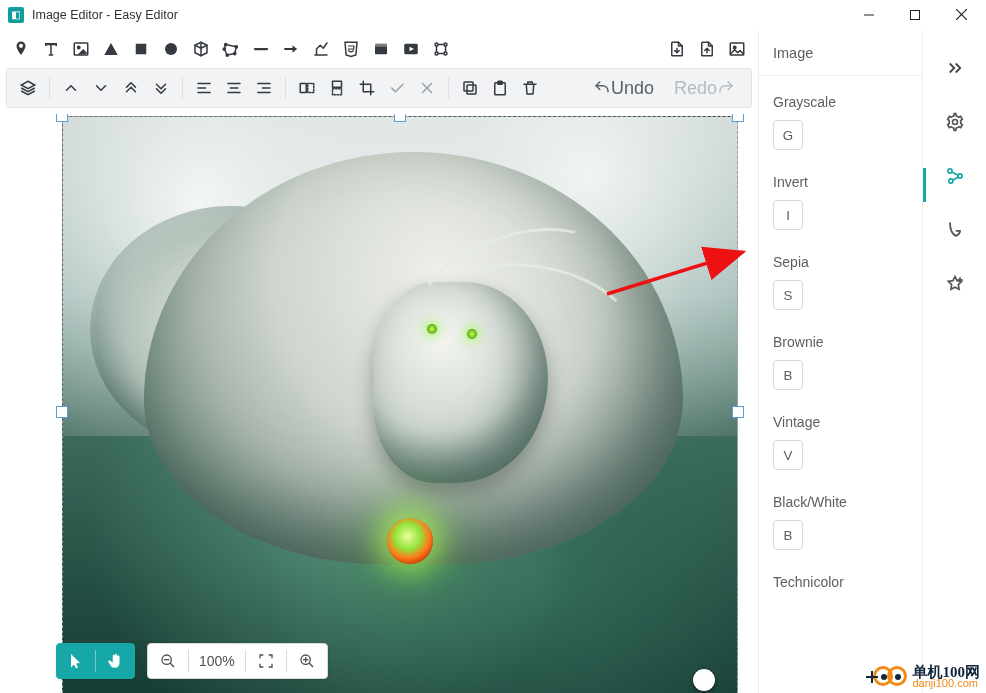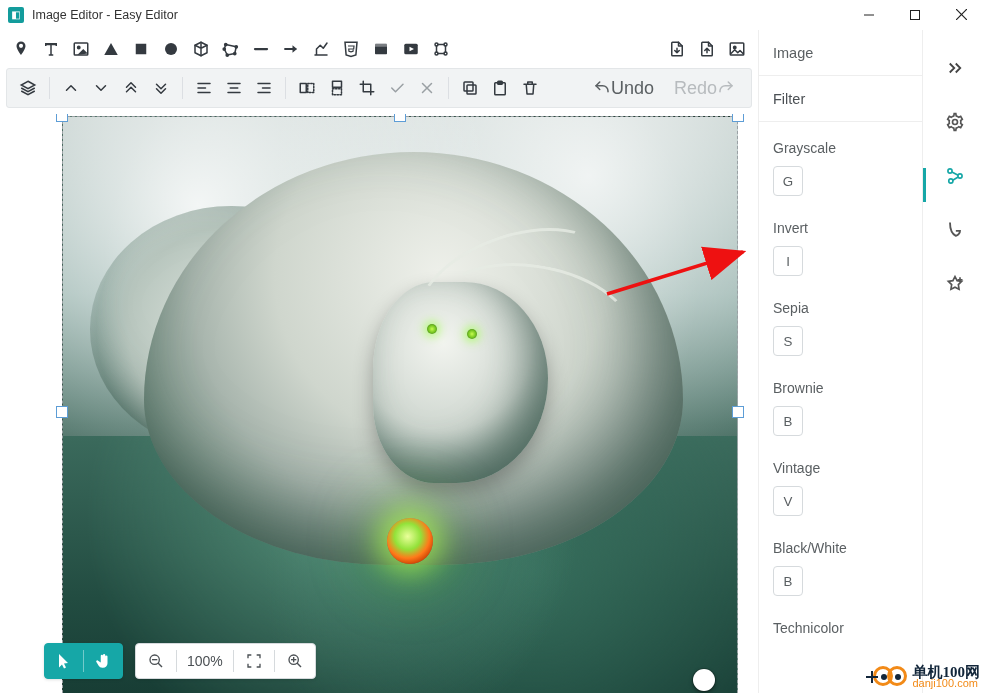"Filter" div.tab { html: <div>Filter</div> -> none }
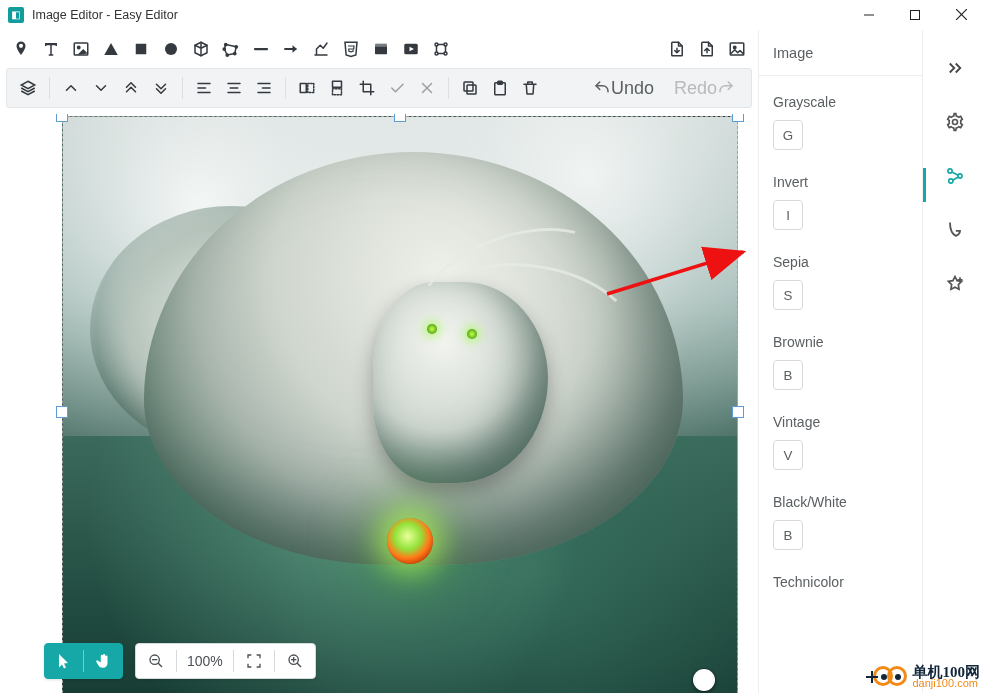"100%" .status { left: 44px -> 56px }
